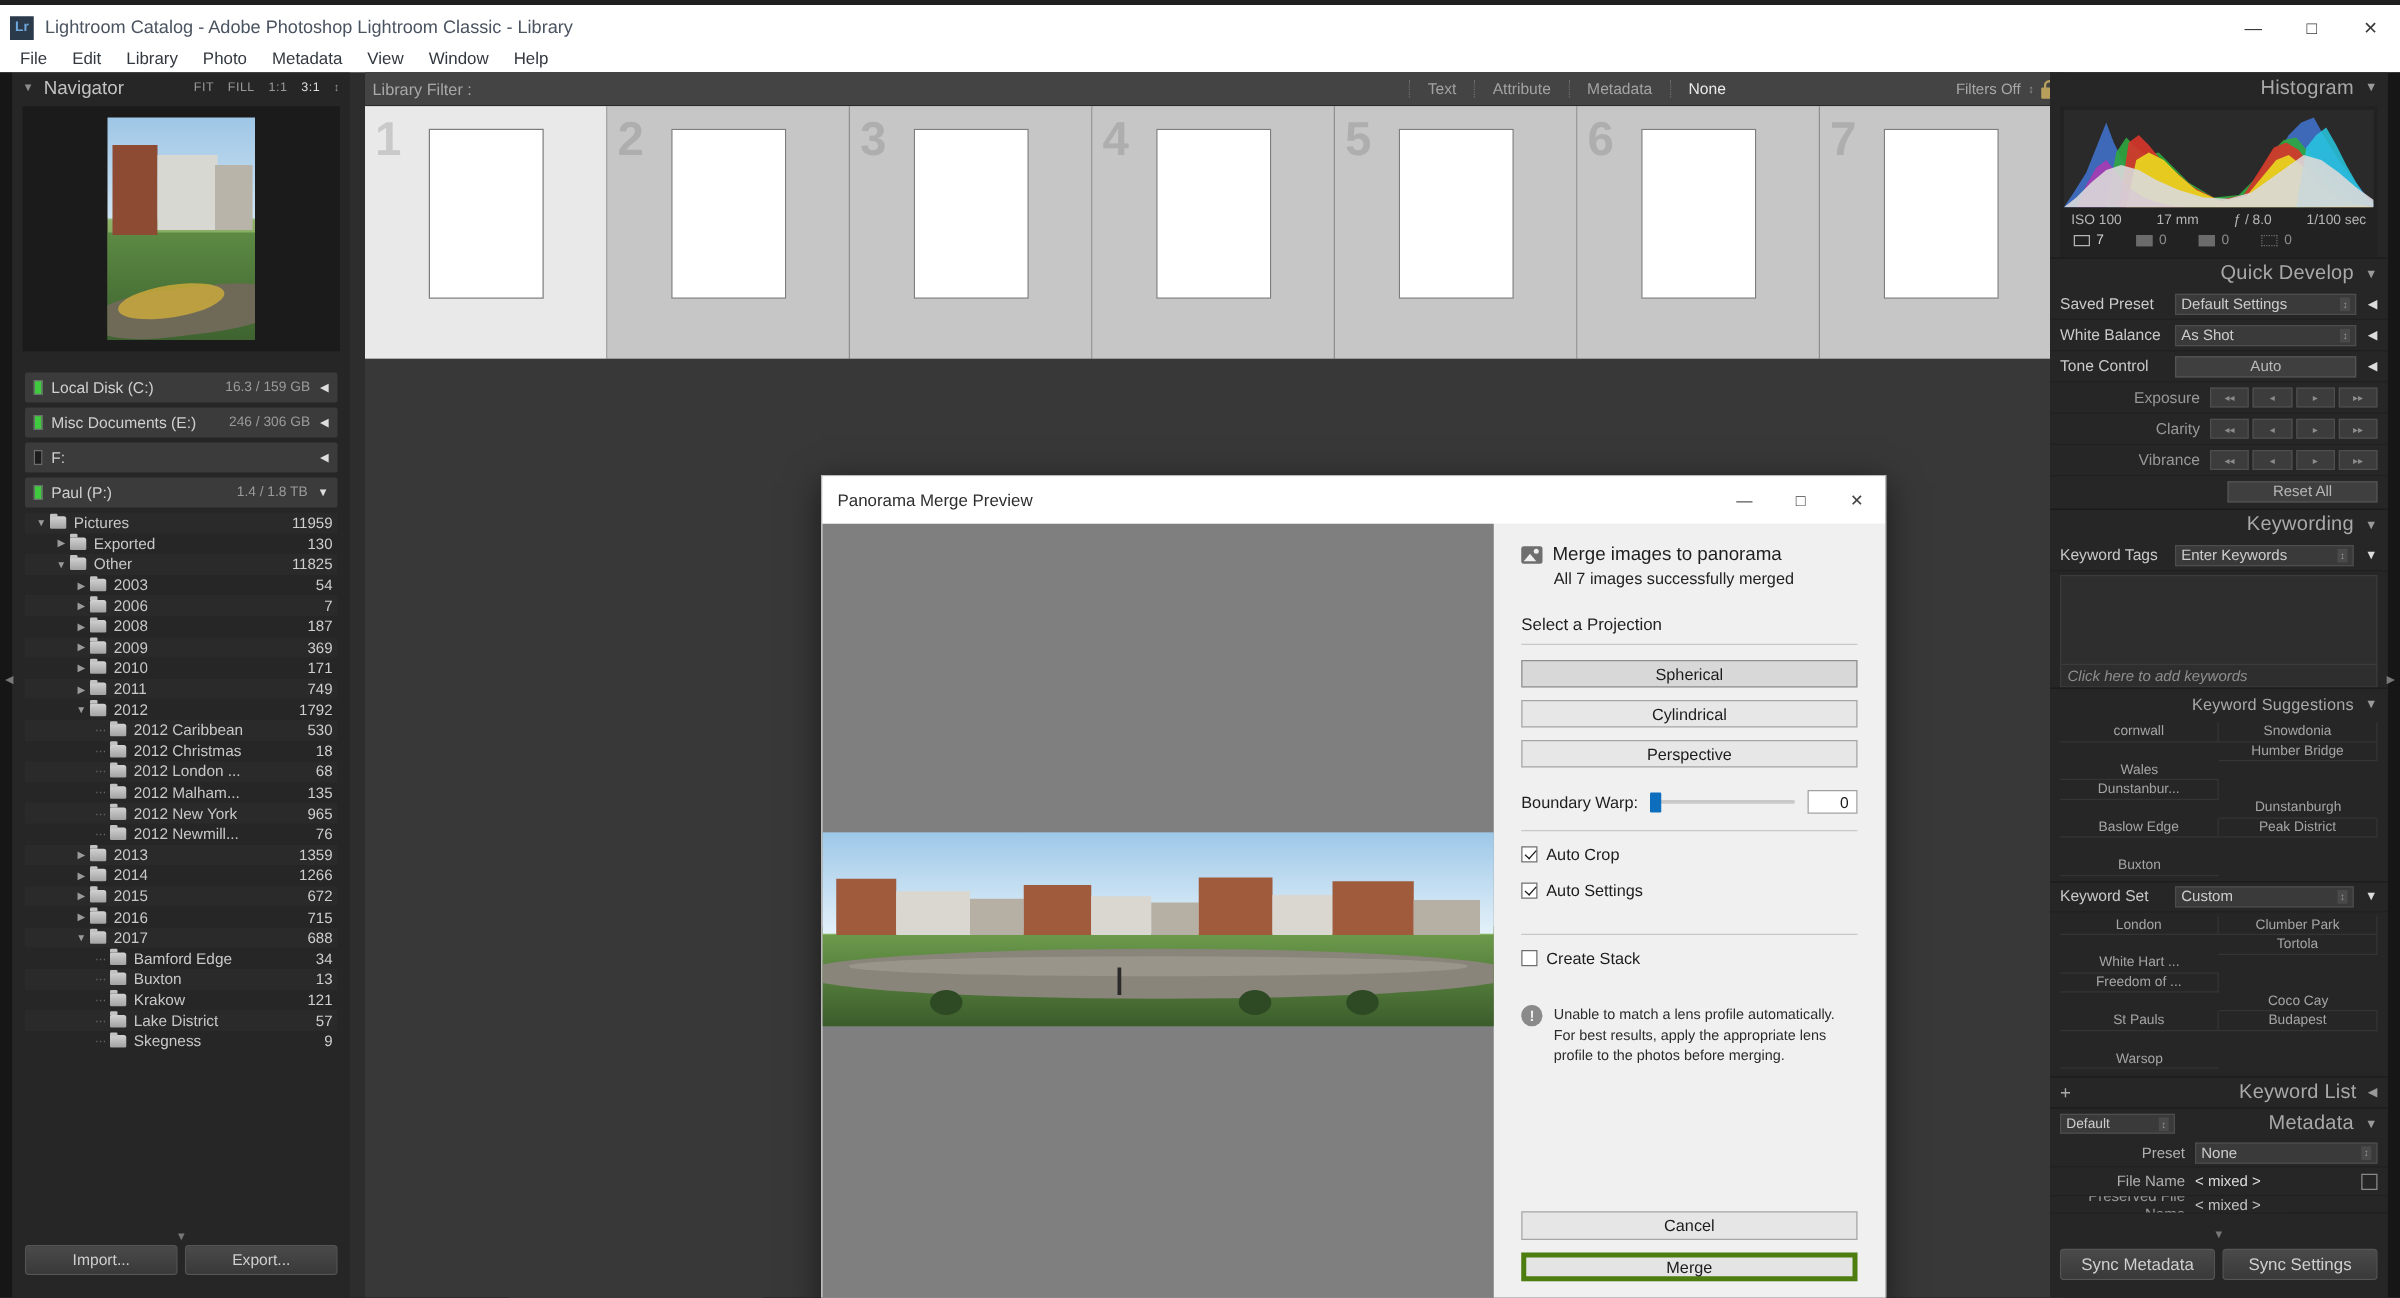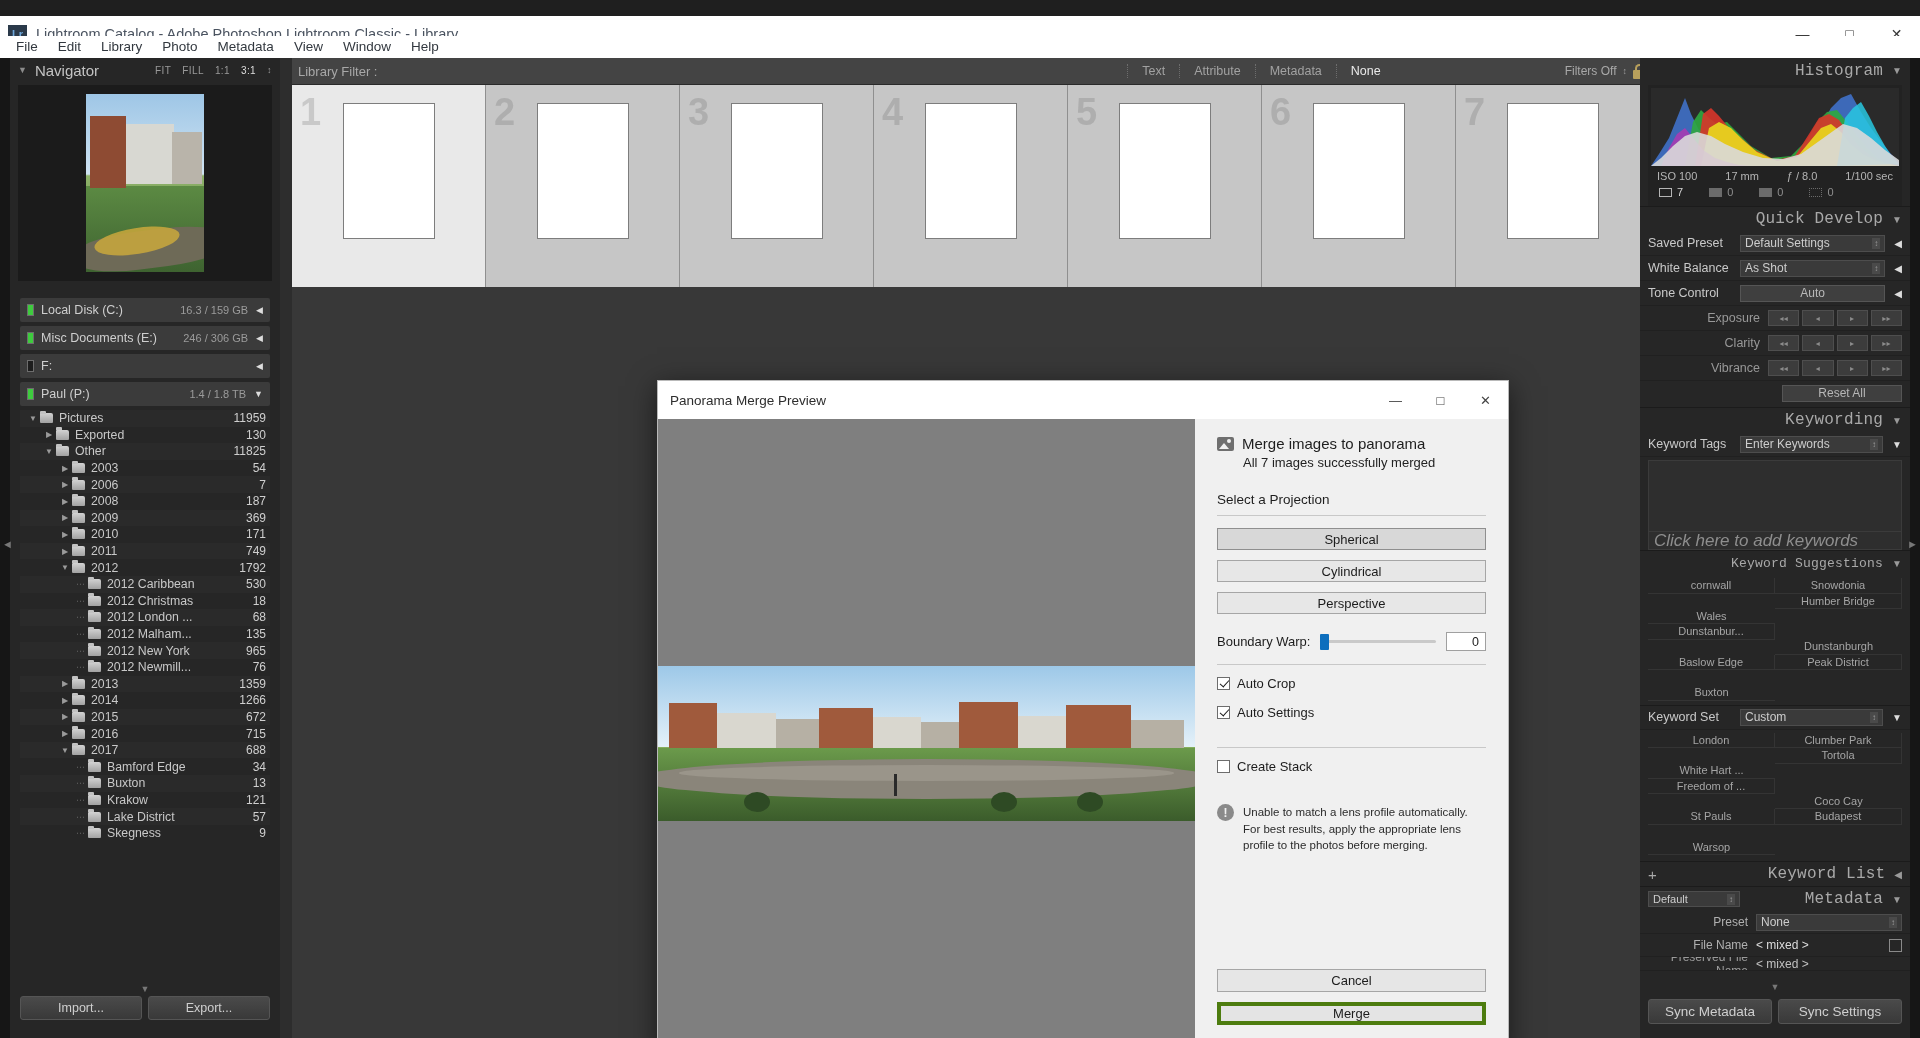"Lr" .titlebar { top: 16px -> 4px }
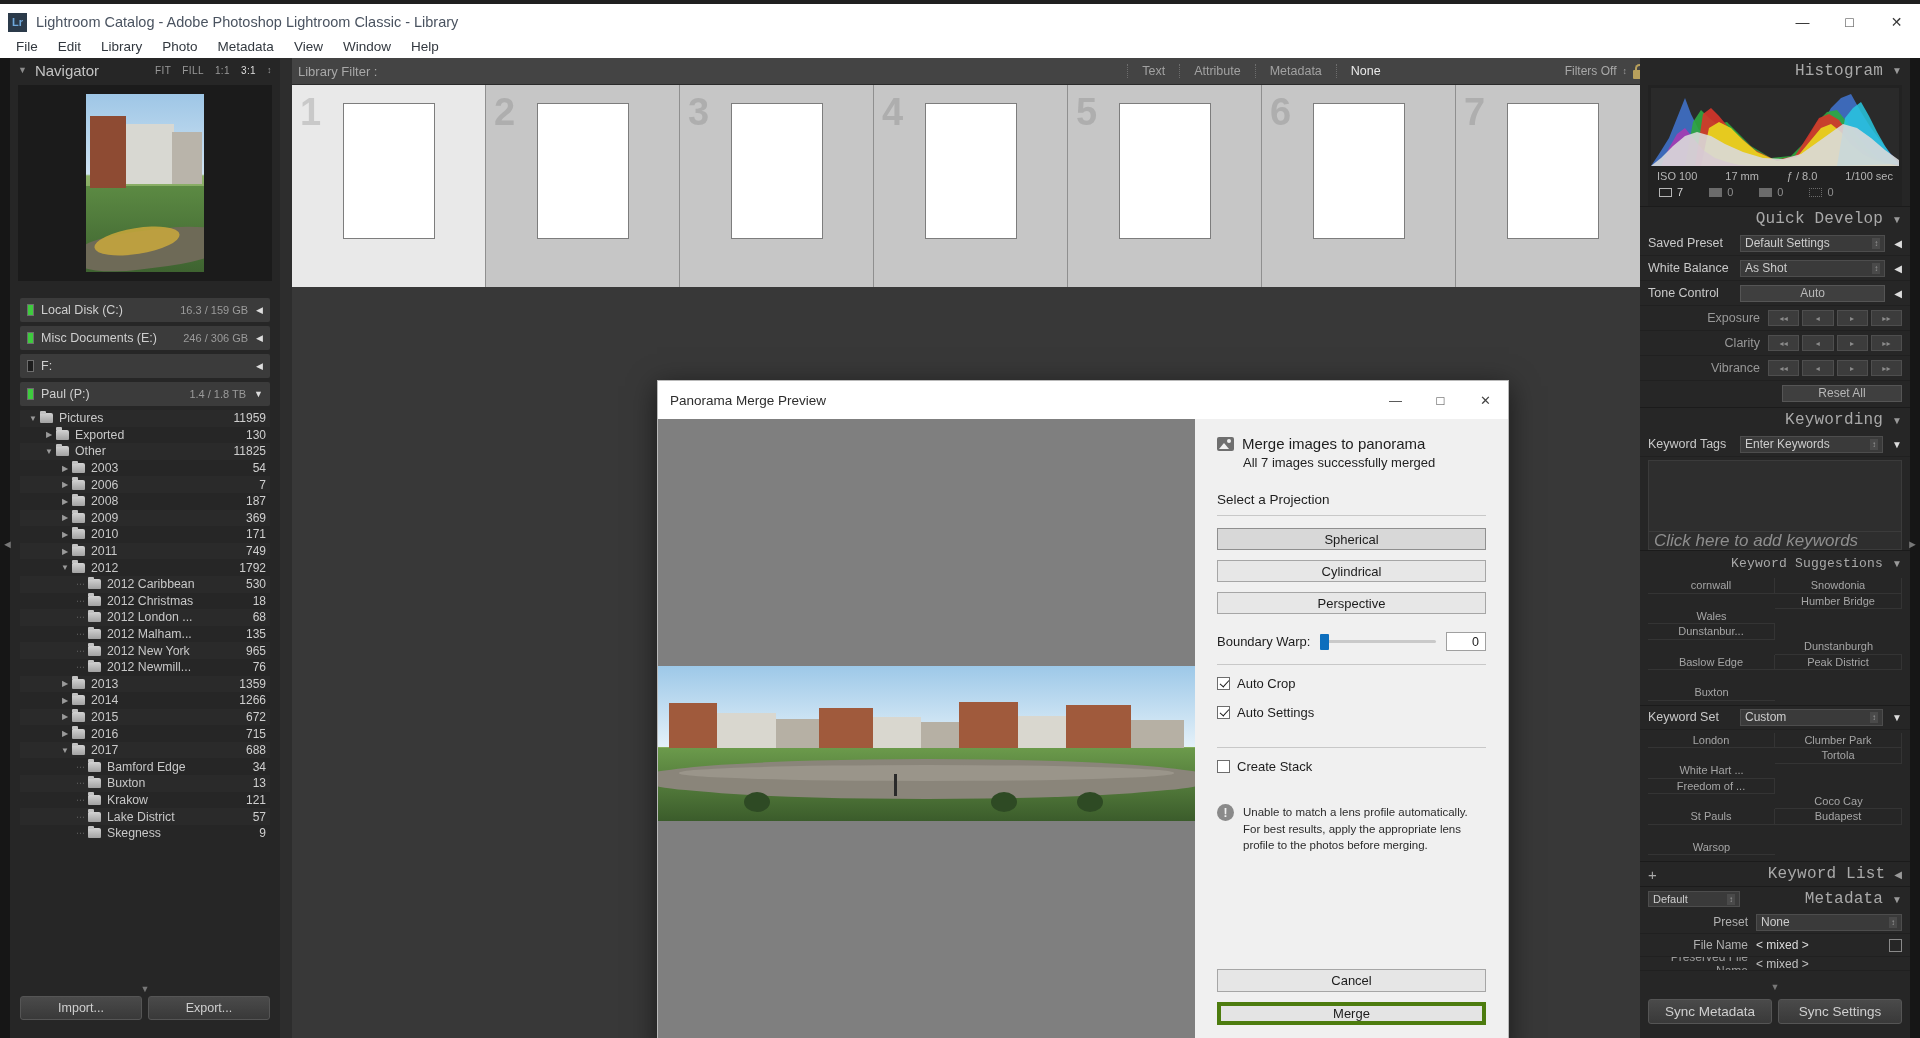"Histogram" .rp-head .t { font-family: Liberation Mono, monospace -> none }
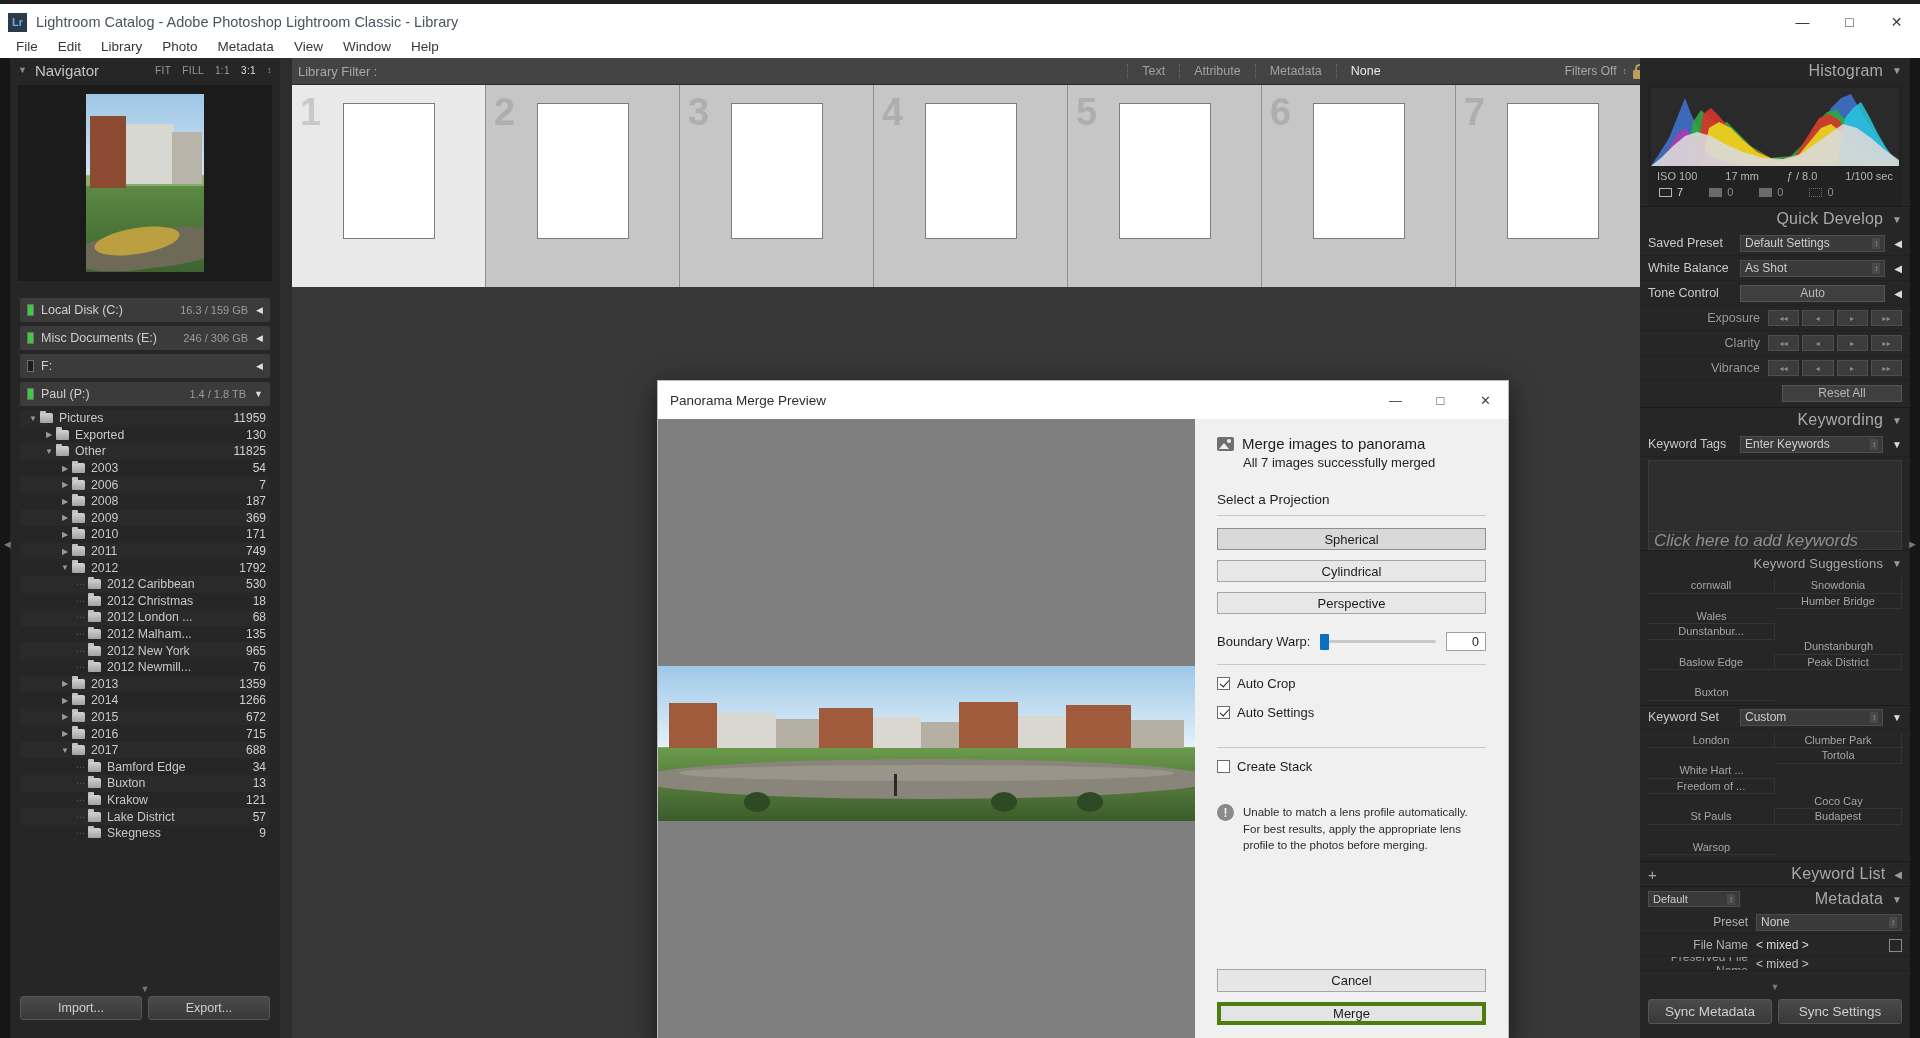"Click here to add keywords" .kw-add { font-size: 17px -> 12px }
